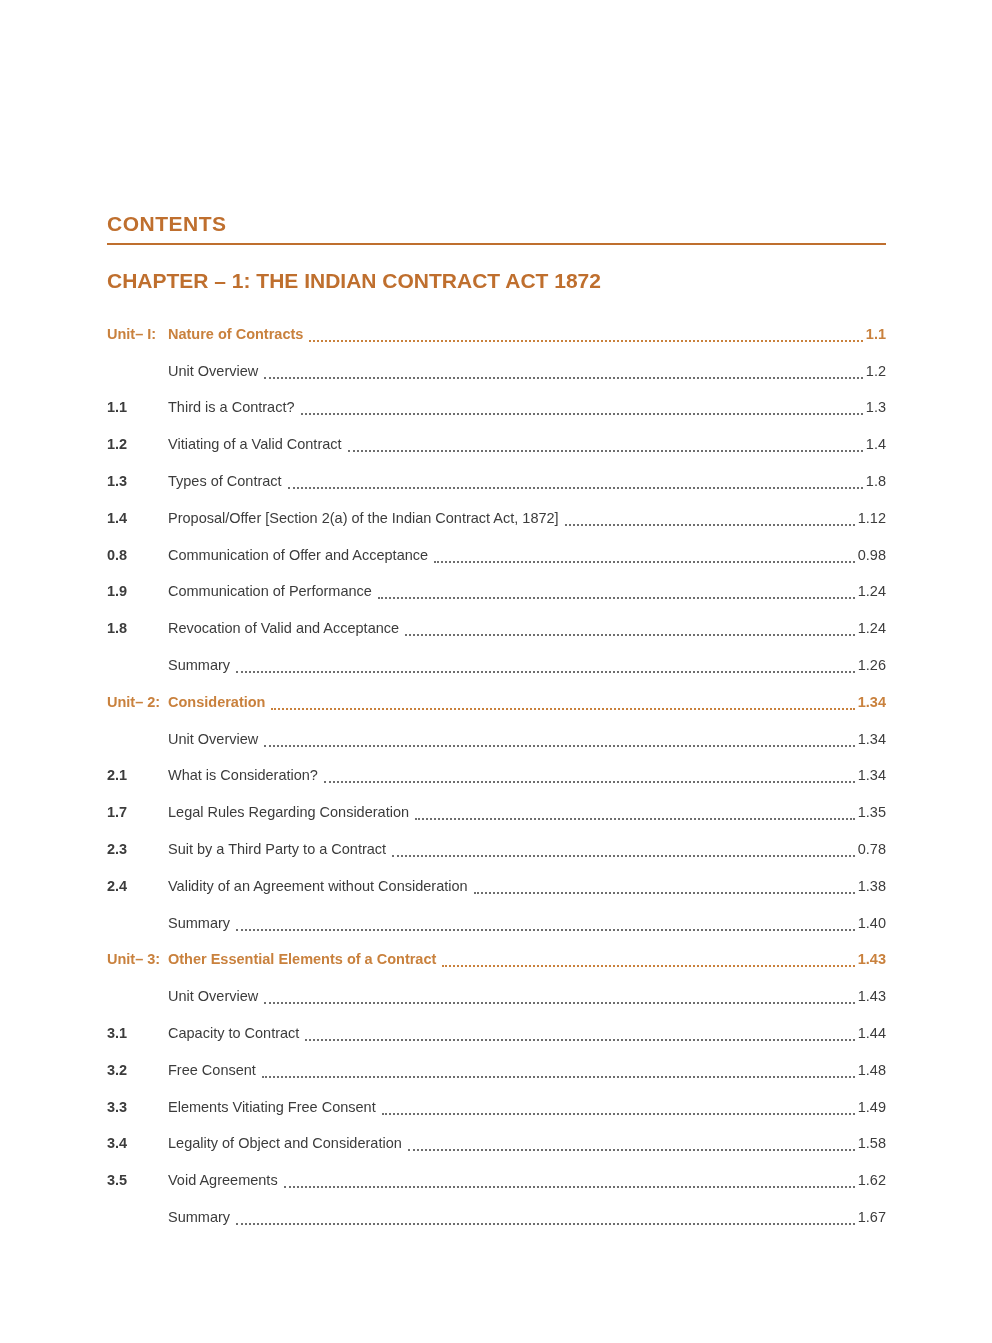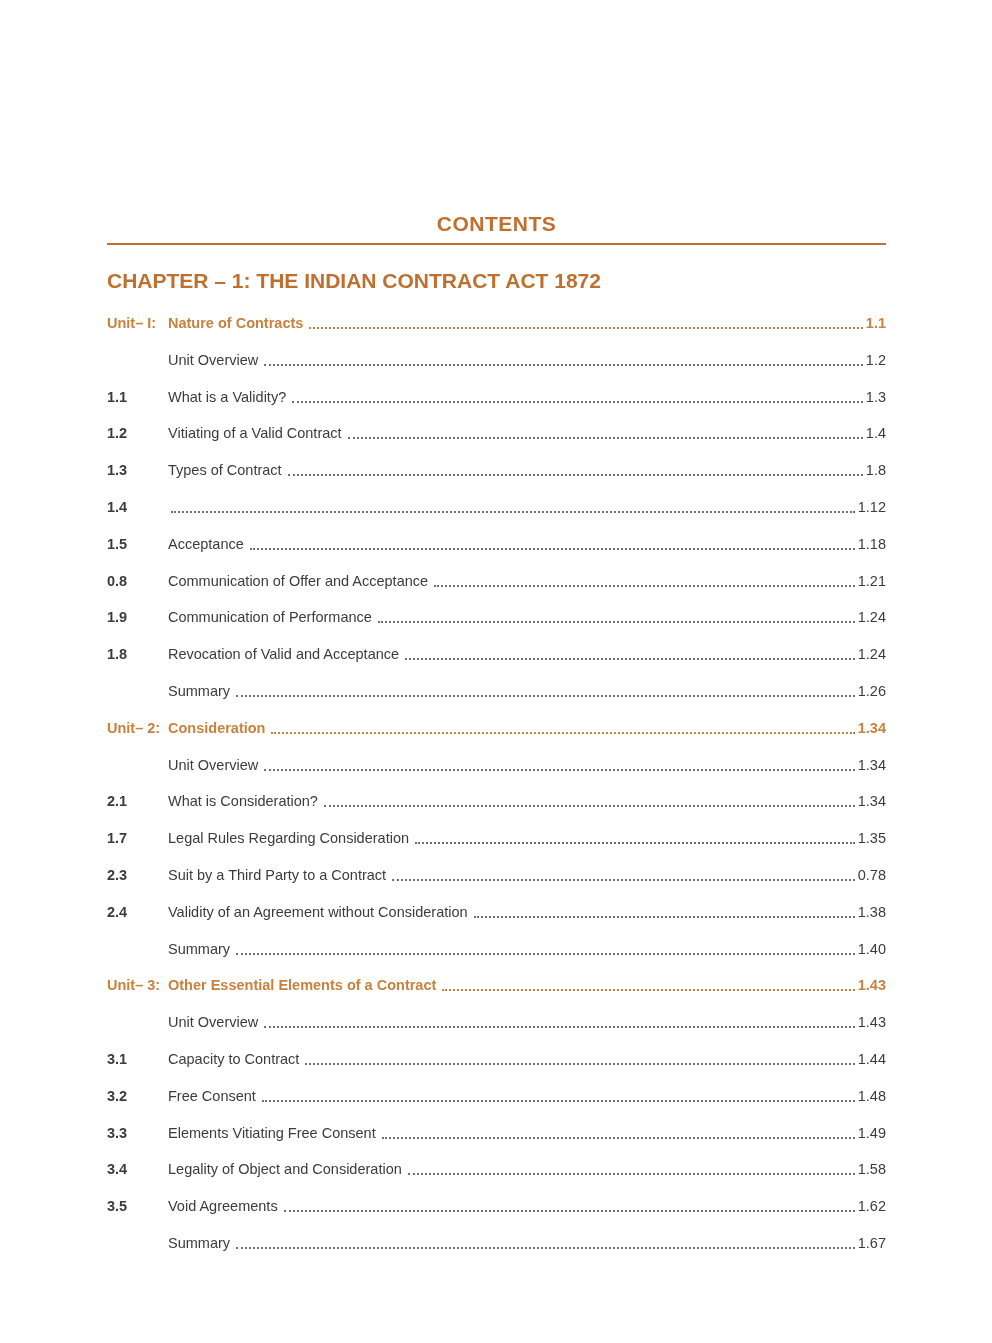"CONTENTS" .title { text-align: center -> left }
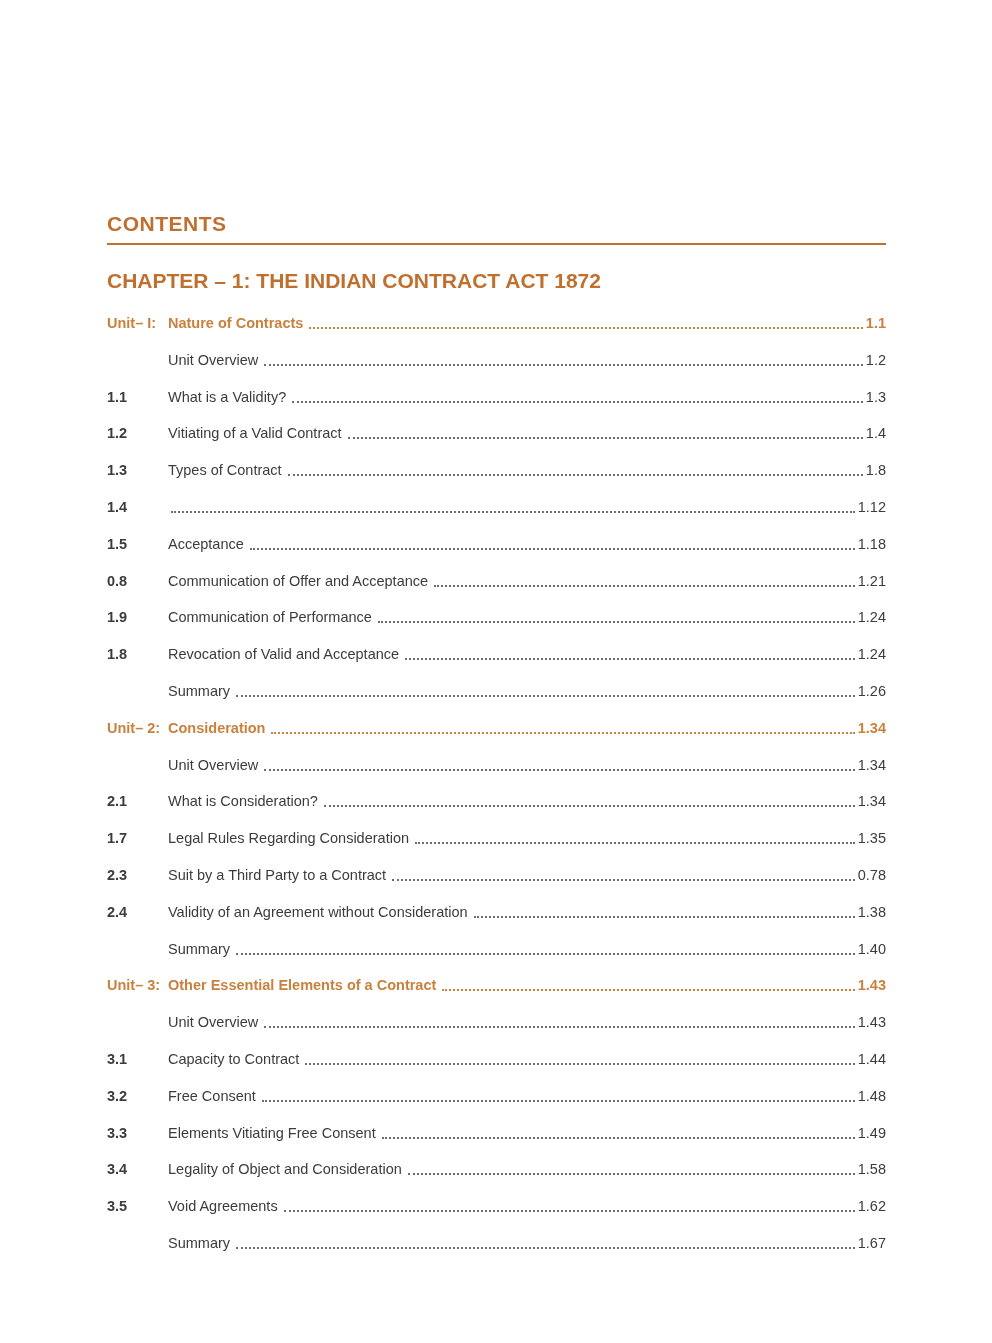"Unit– I:" .row { align-items: flex-start -> flex-end }
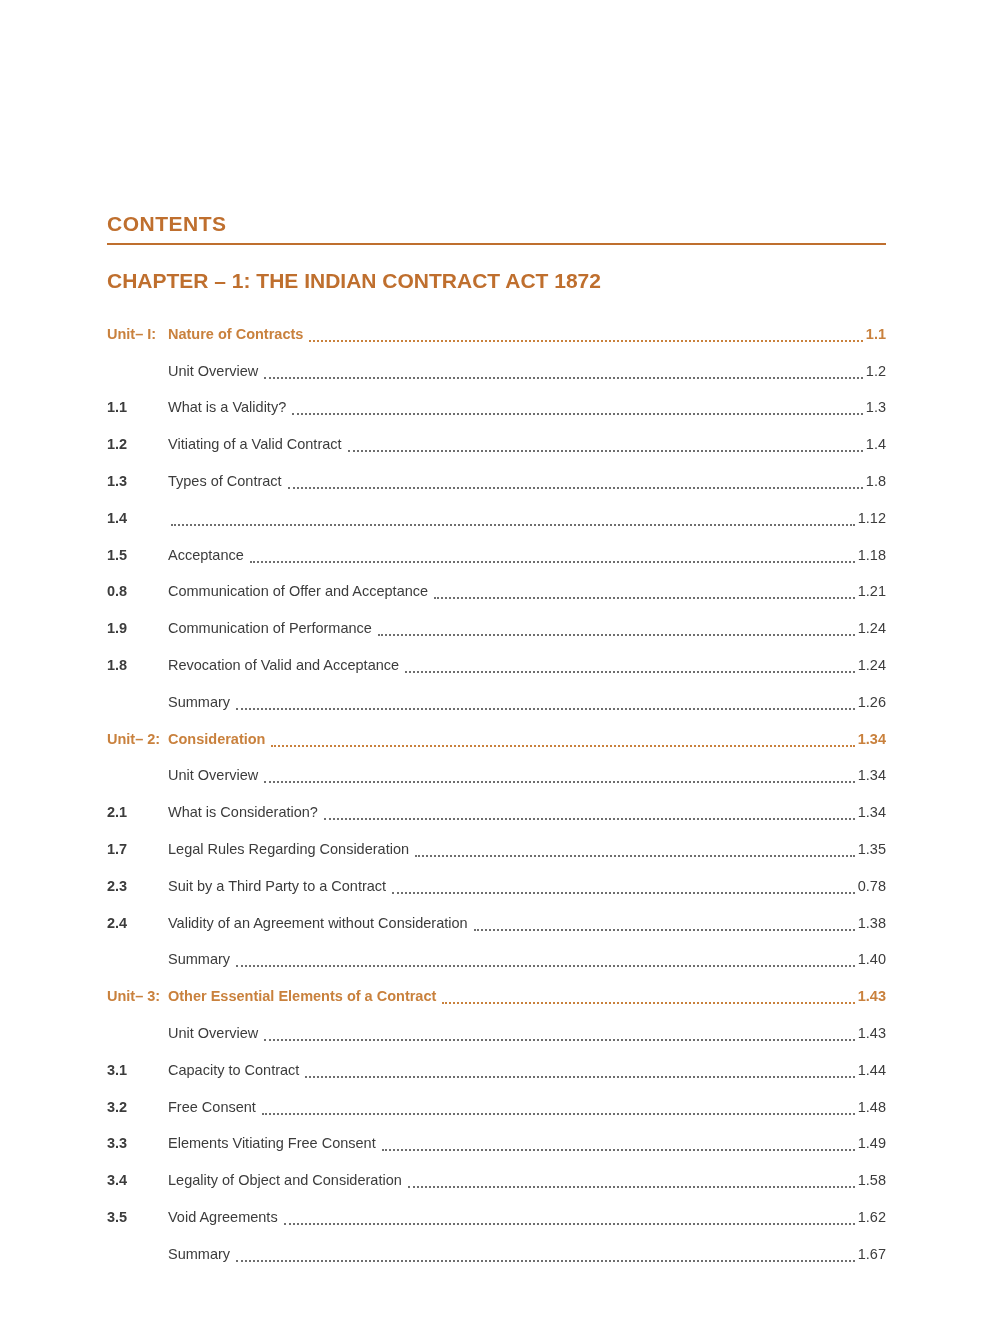"What is a Validity?" span.label { text: What is a Validity -> Third is a Contract }
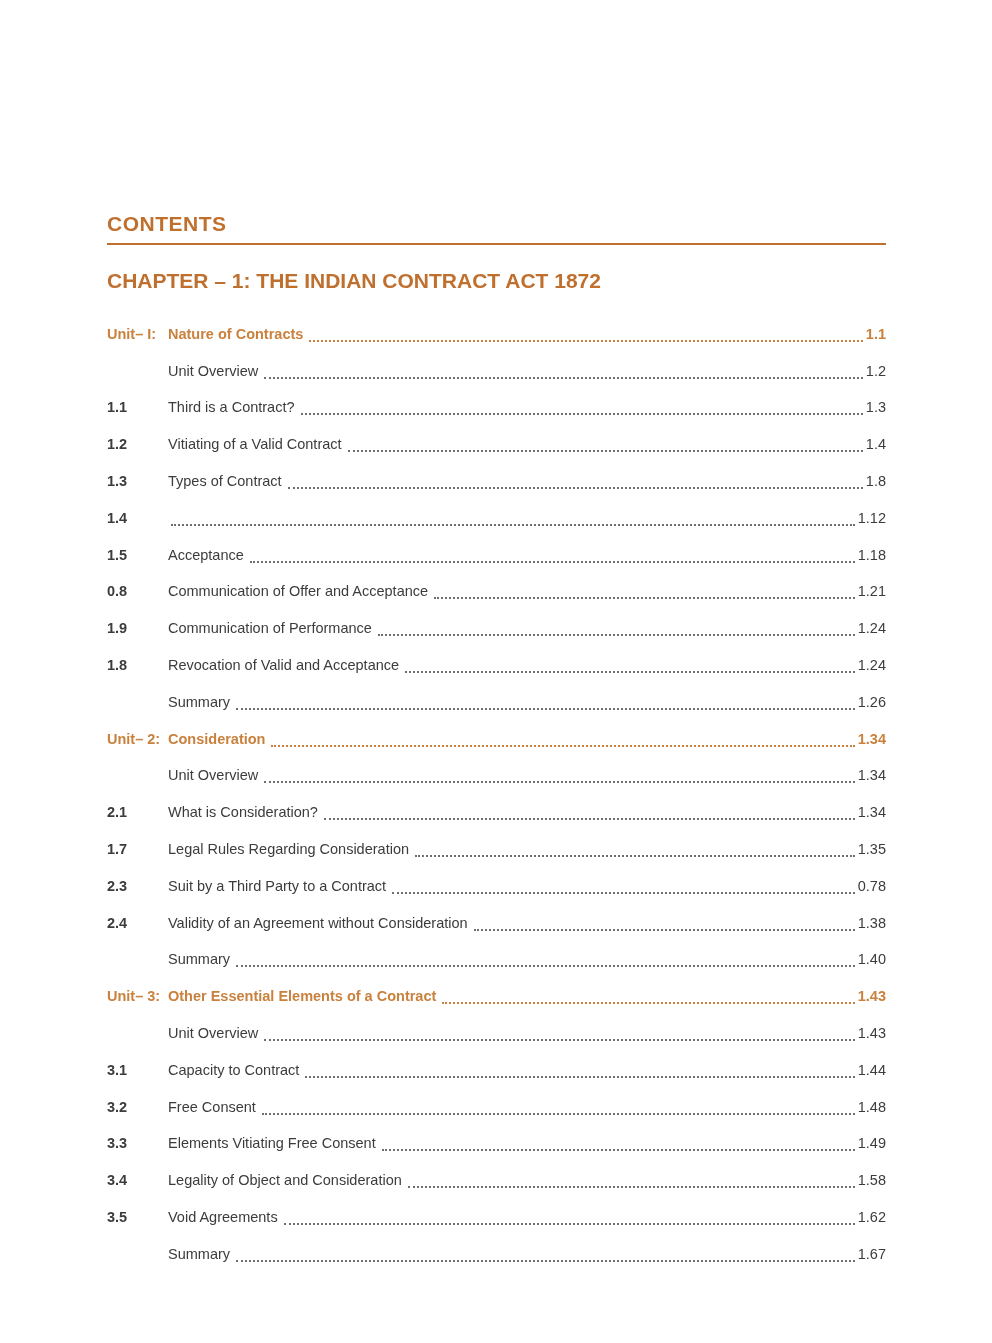"Proposal/Offer [Section 2(a) of the" span.label { html: none -> <span>Proposal/Offer [Section 2(a) of the Indian Contract Act, 1872]</span> }
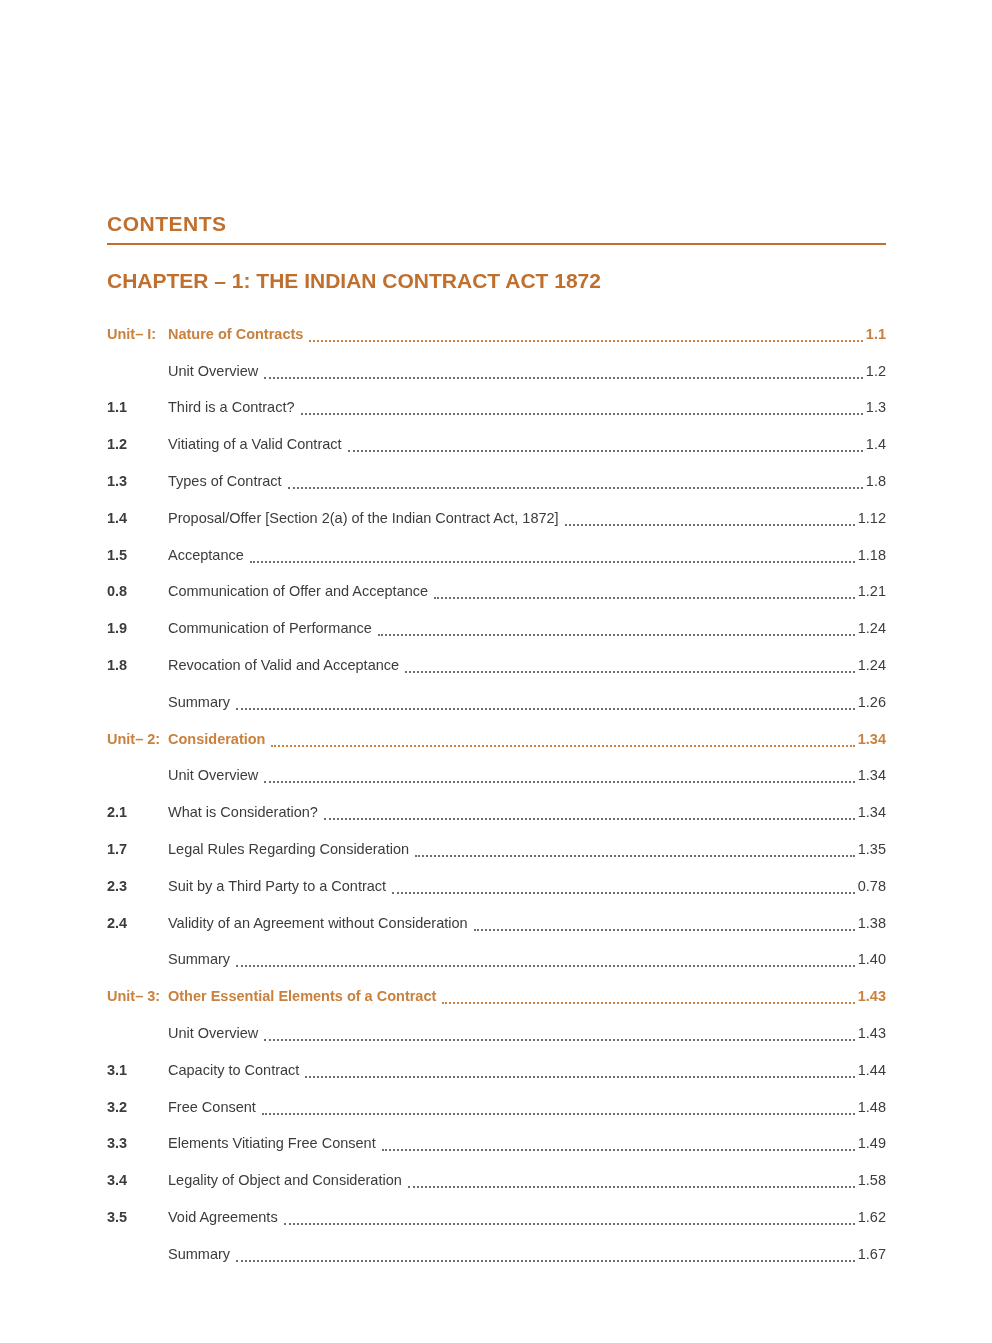"1.5" div.row { html: <div> <span>1.5</span> <span>Acceptance</span> <span></span> <span>1.18</span> </div> -> none }
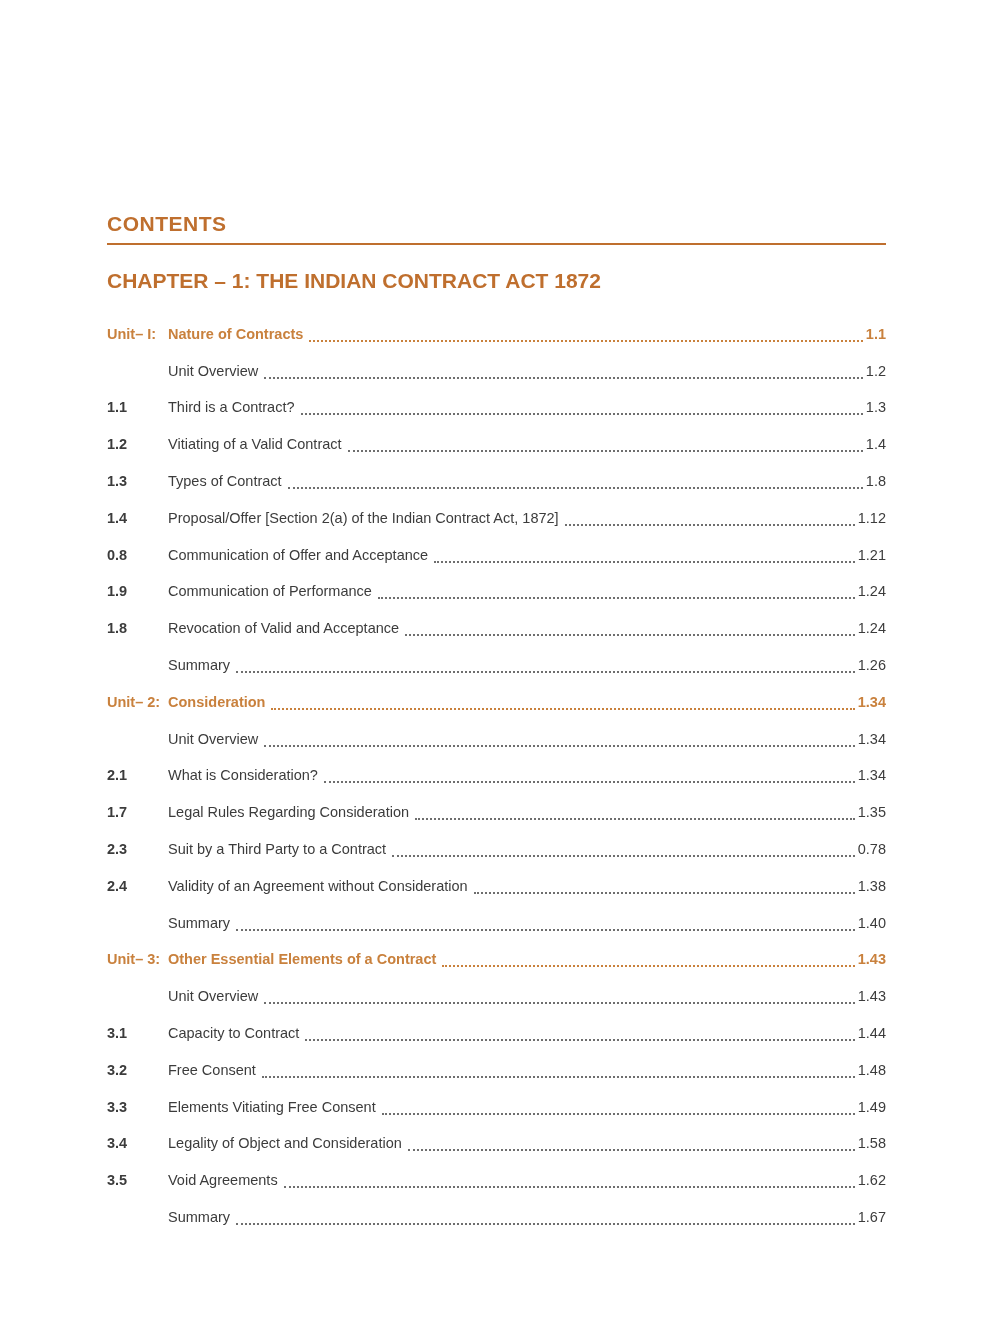"1.21" span.pg { text: 1.21 -> 0.98 }
